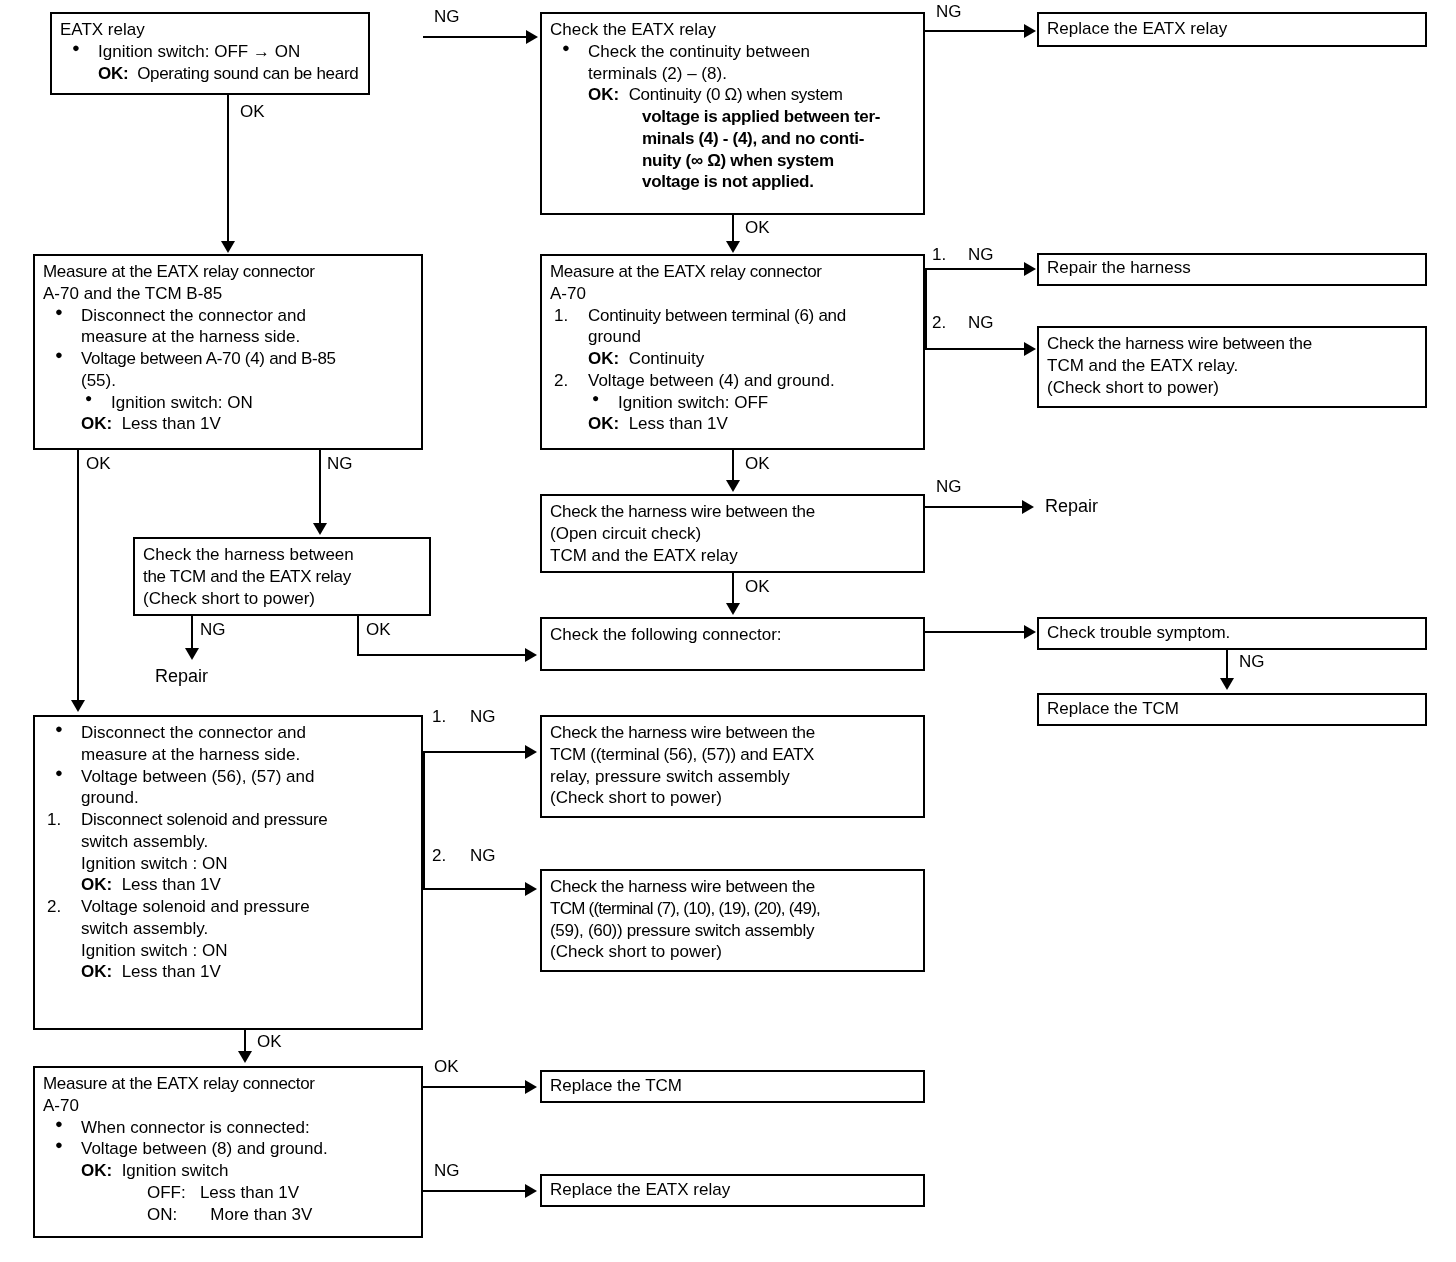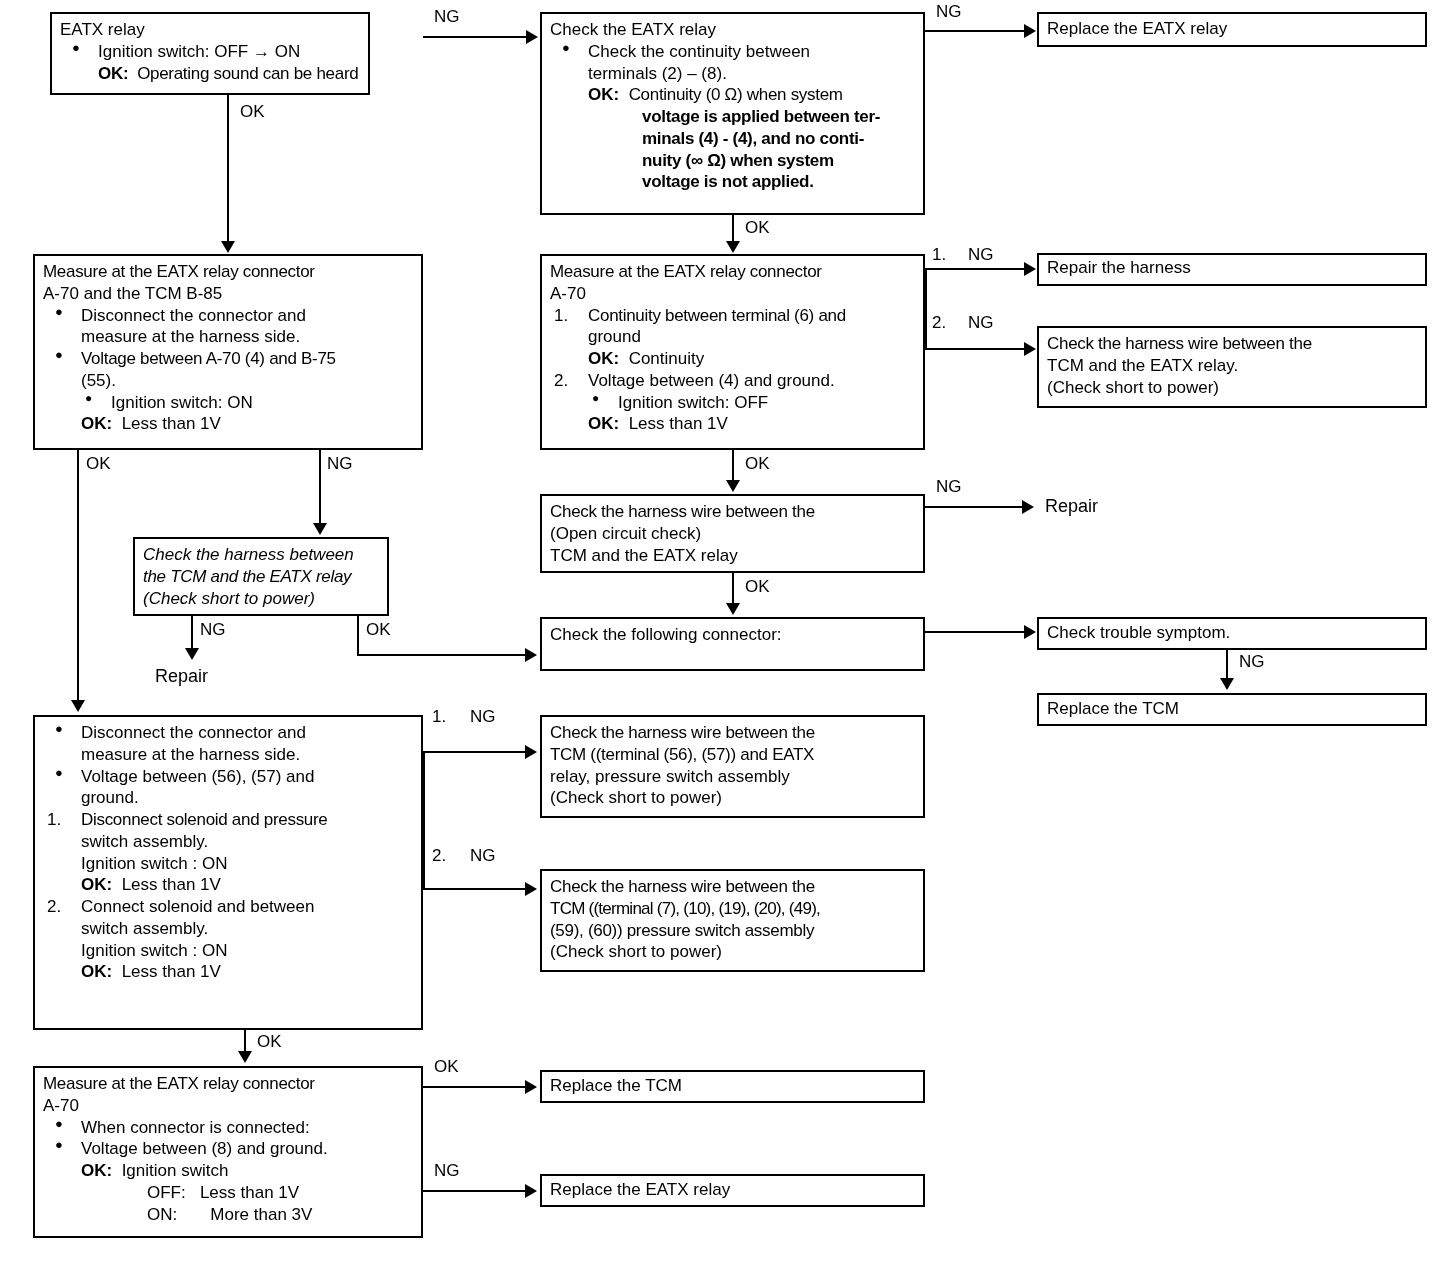"Voltage between A-70 (4) and" span.ln { text: B-75 -> B-85 }
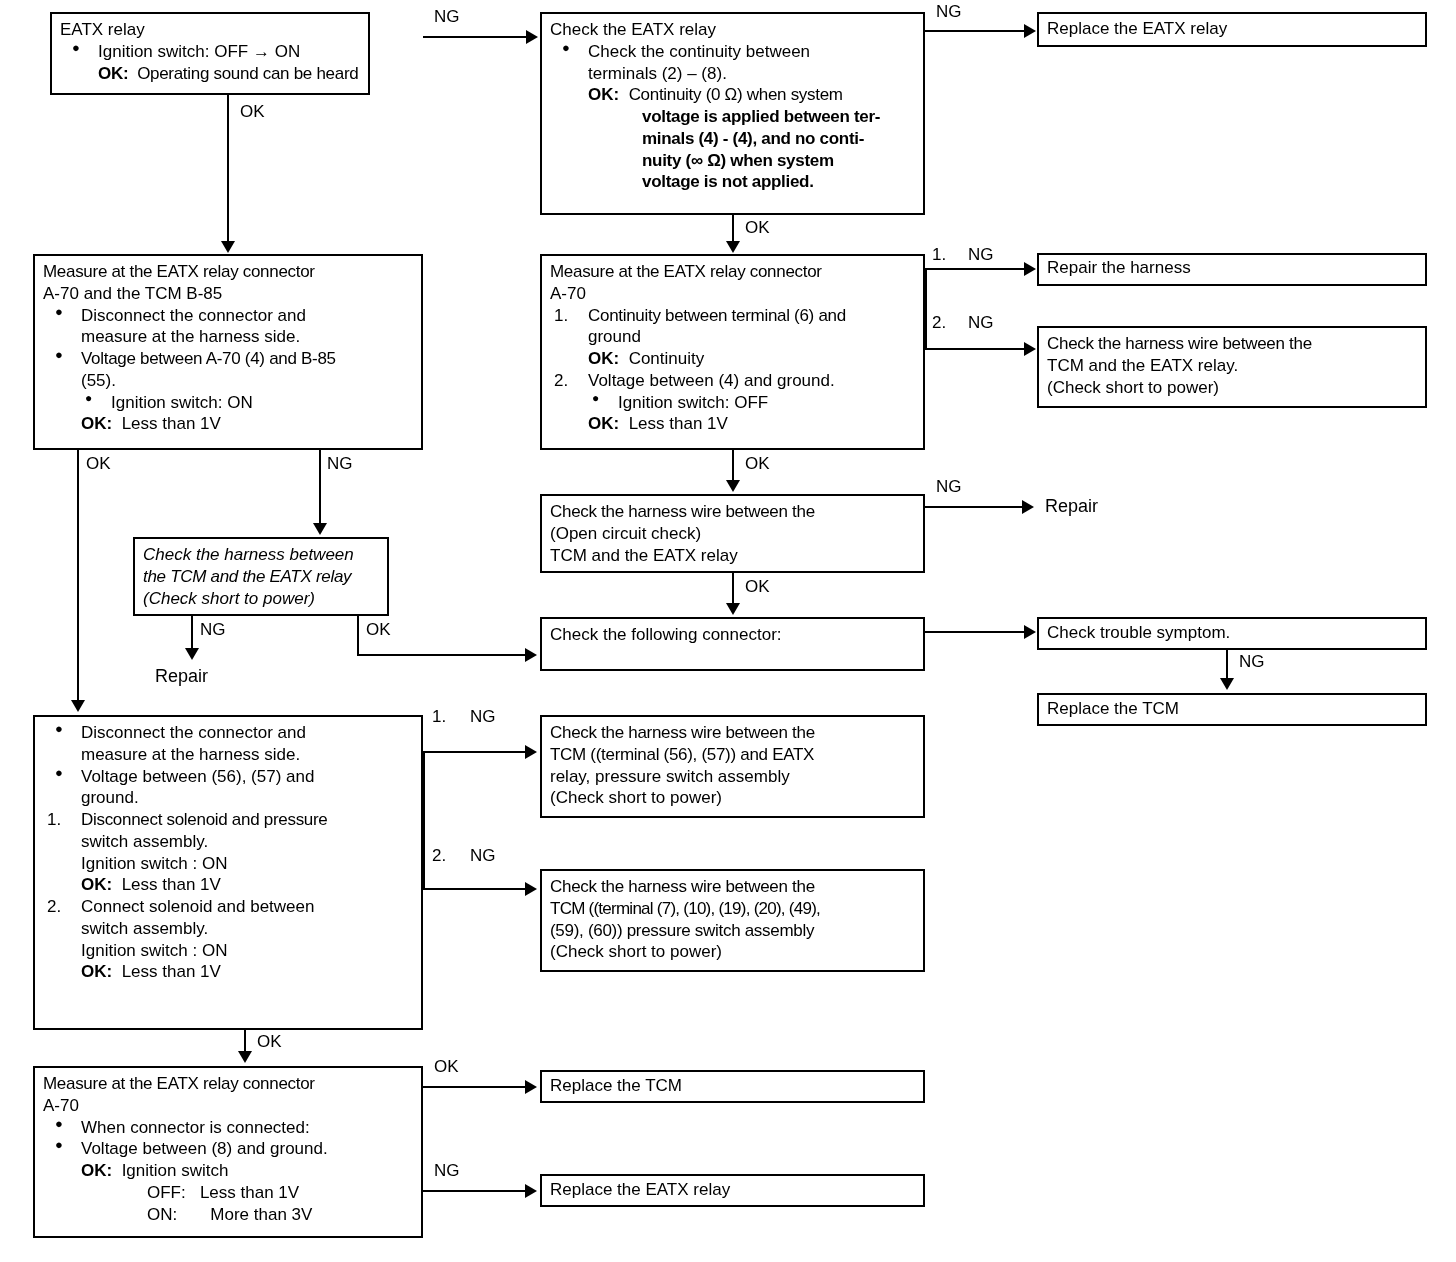"Check the harness between" div.box { font-style: italic -> none; width: 256px -> 298px }
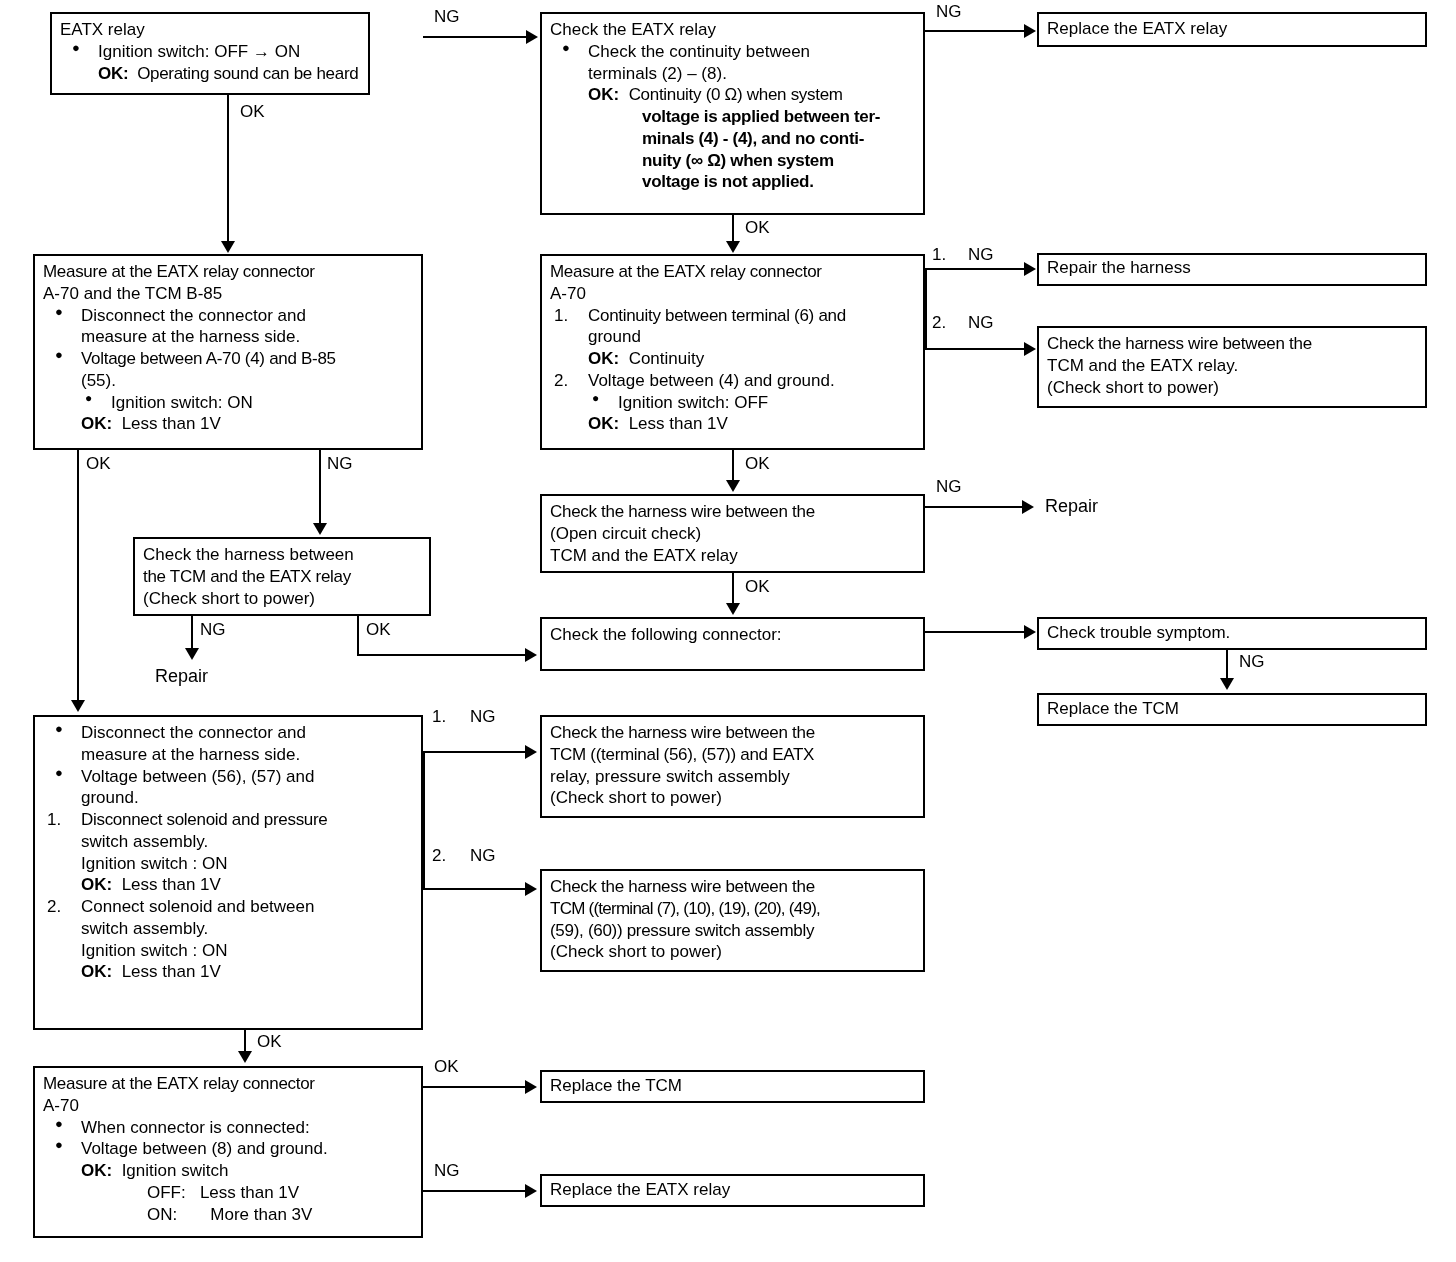"Connect solenoid and between" span { text: Connect solenoid and between -> Voltage solenoid and pressure }
